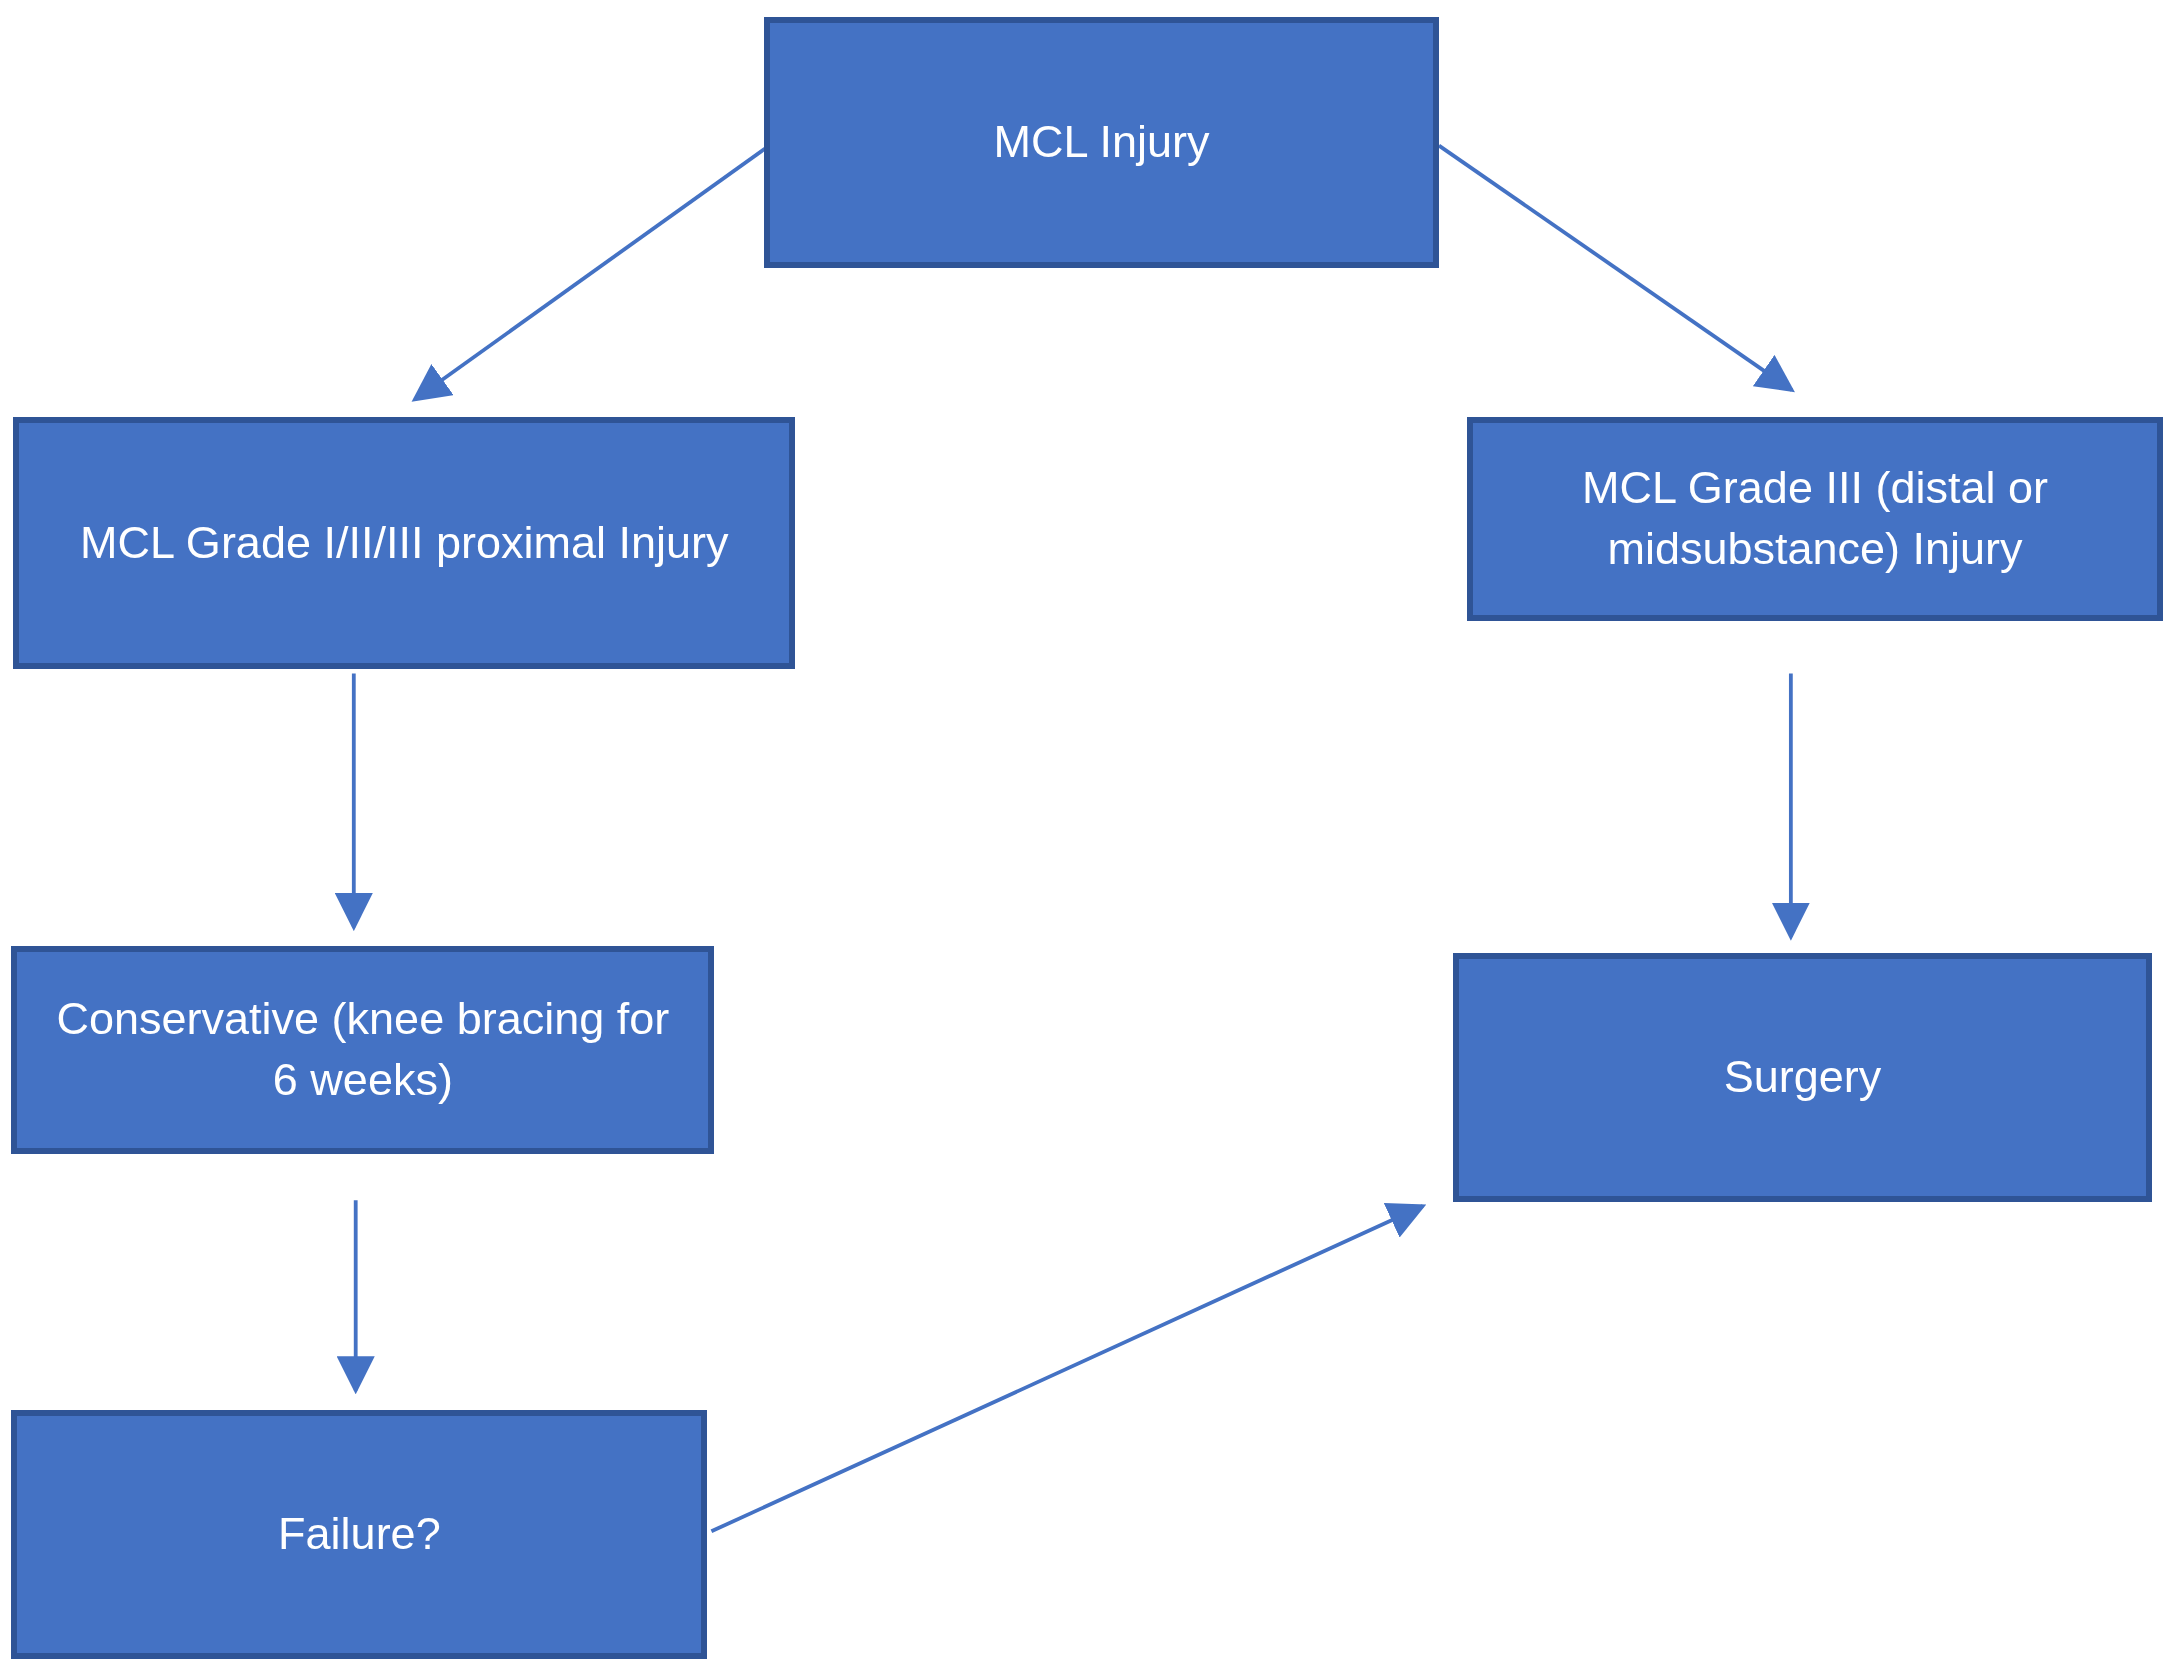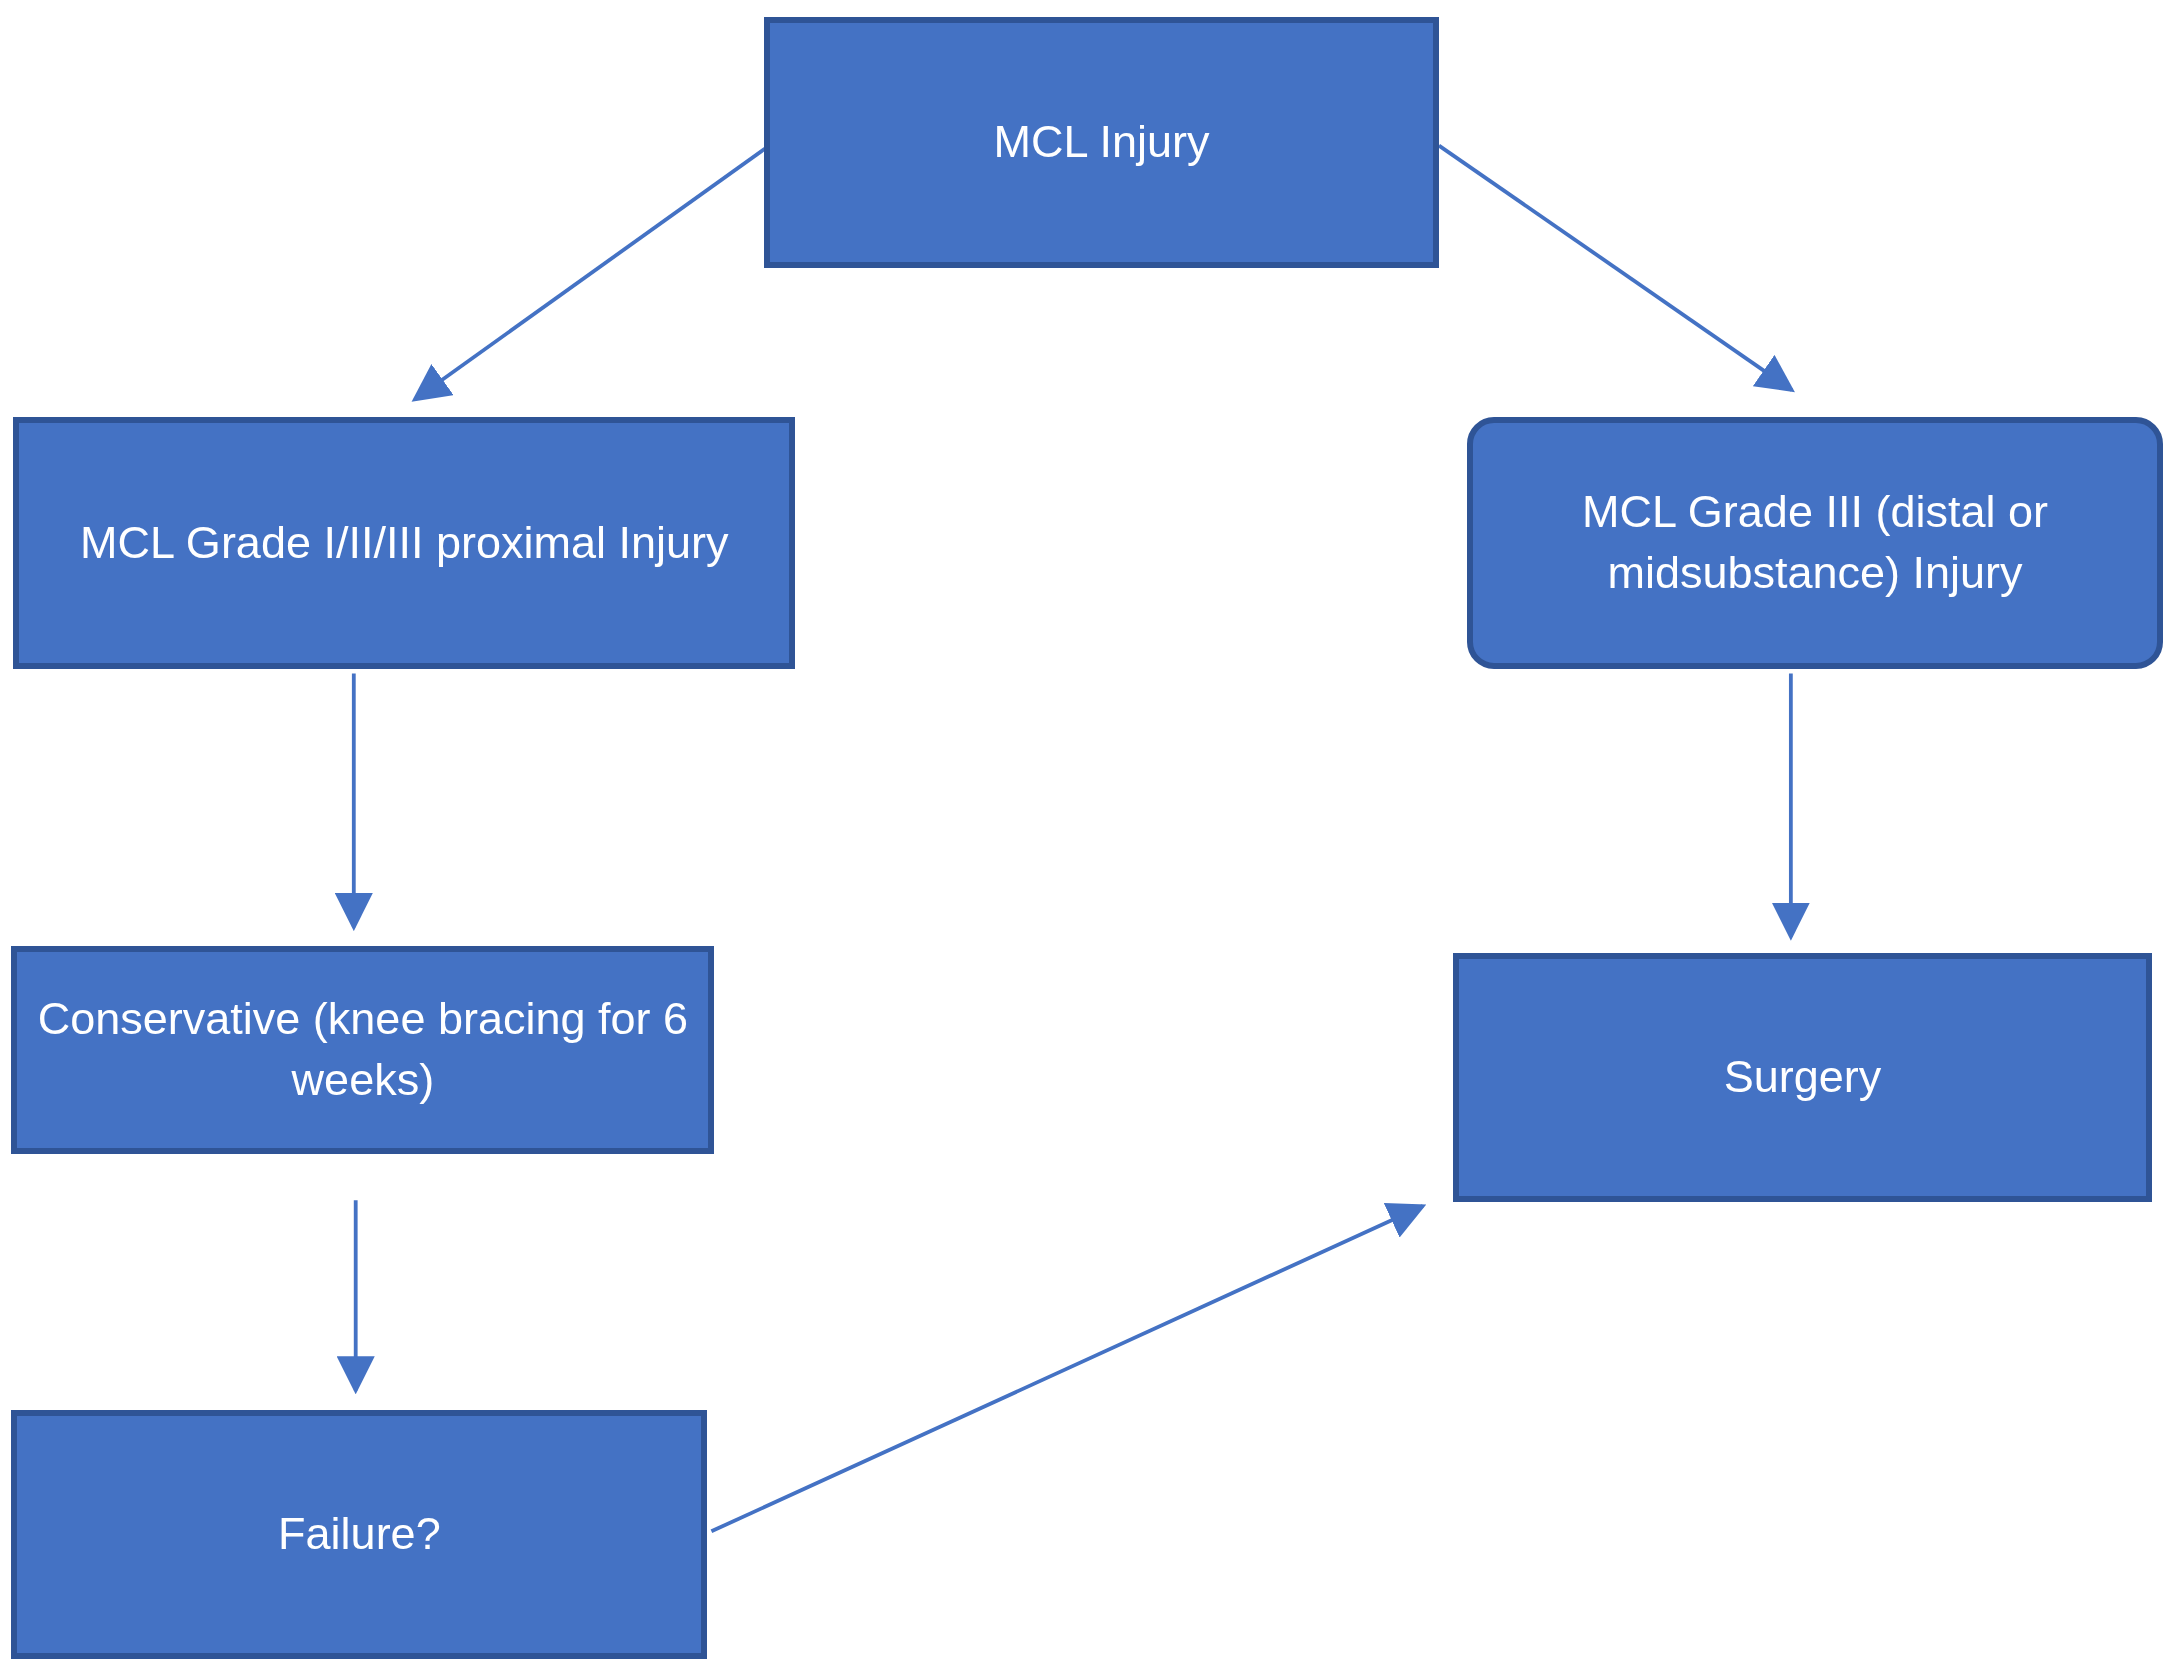"MCL Injury" .node { padding: 0 11px -> 0 30px }
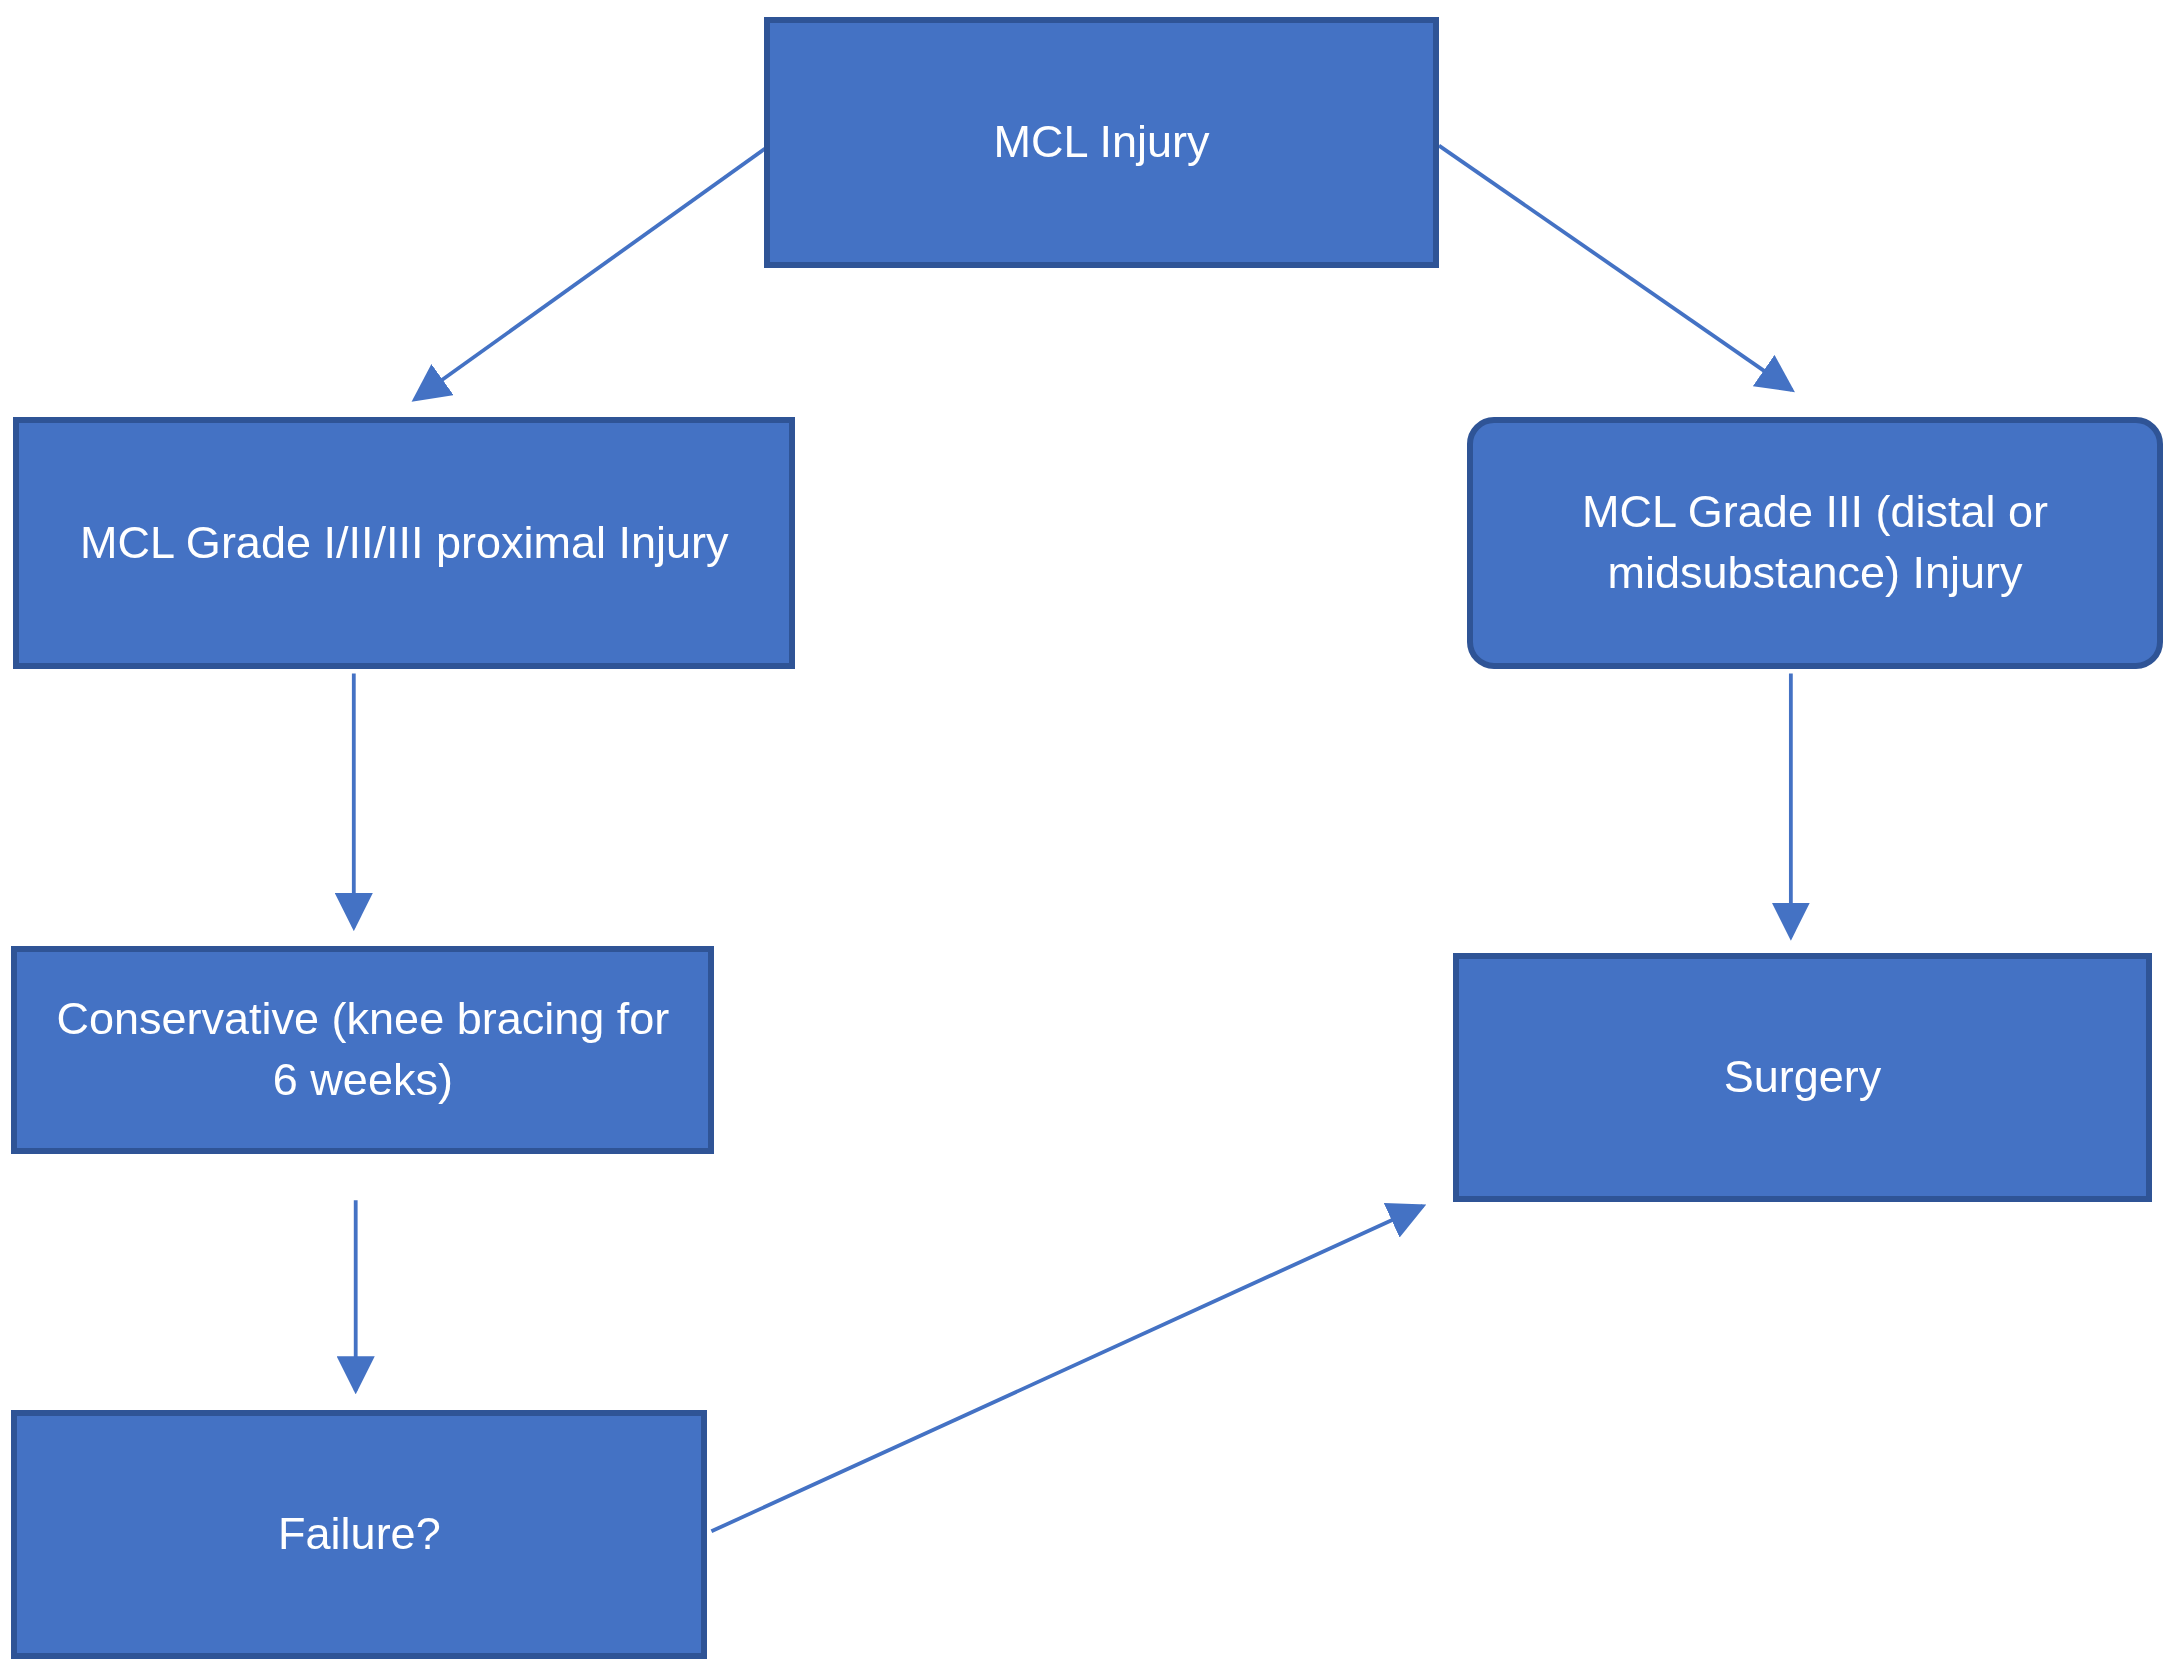"MCL Grade III (distal or" #node-grade3 { border-radius: 27px -> none; height: 252px -> 204px }
